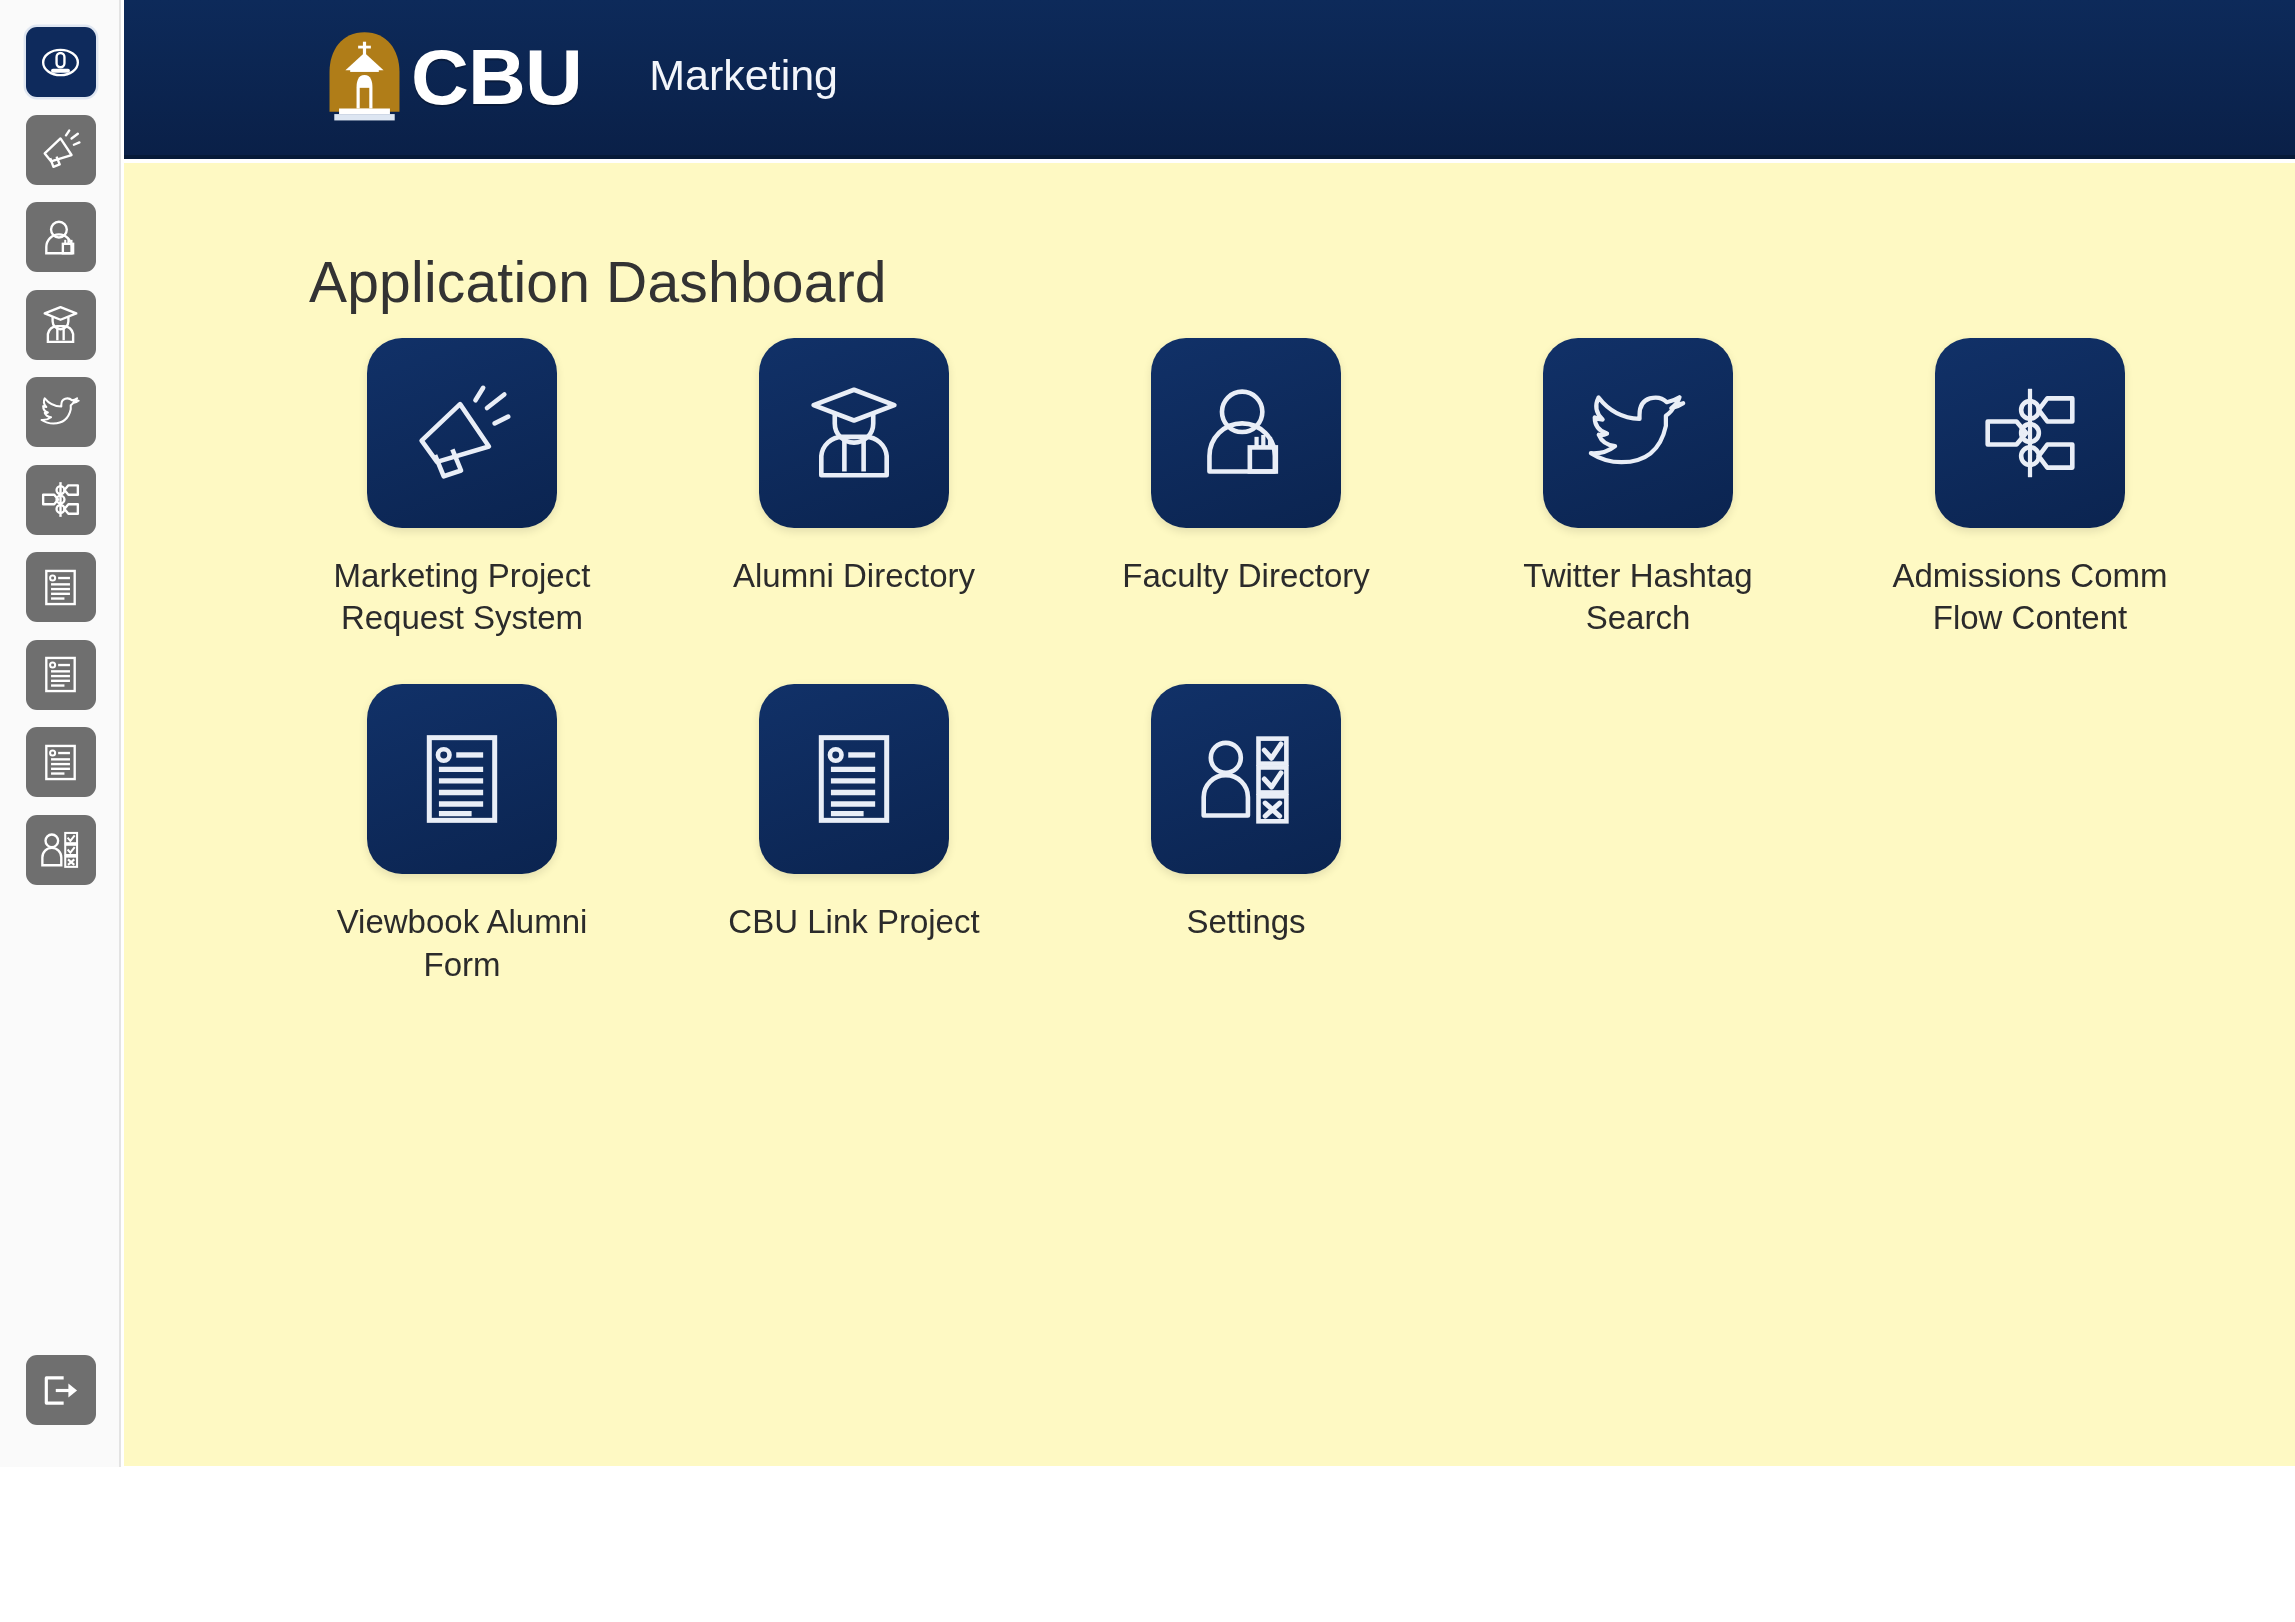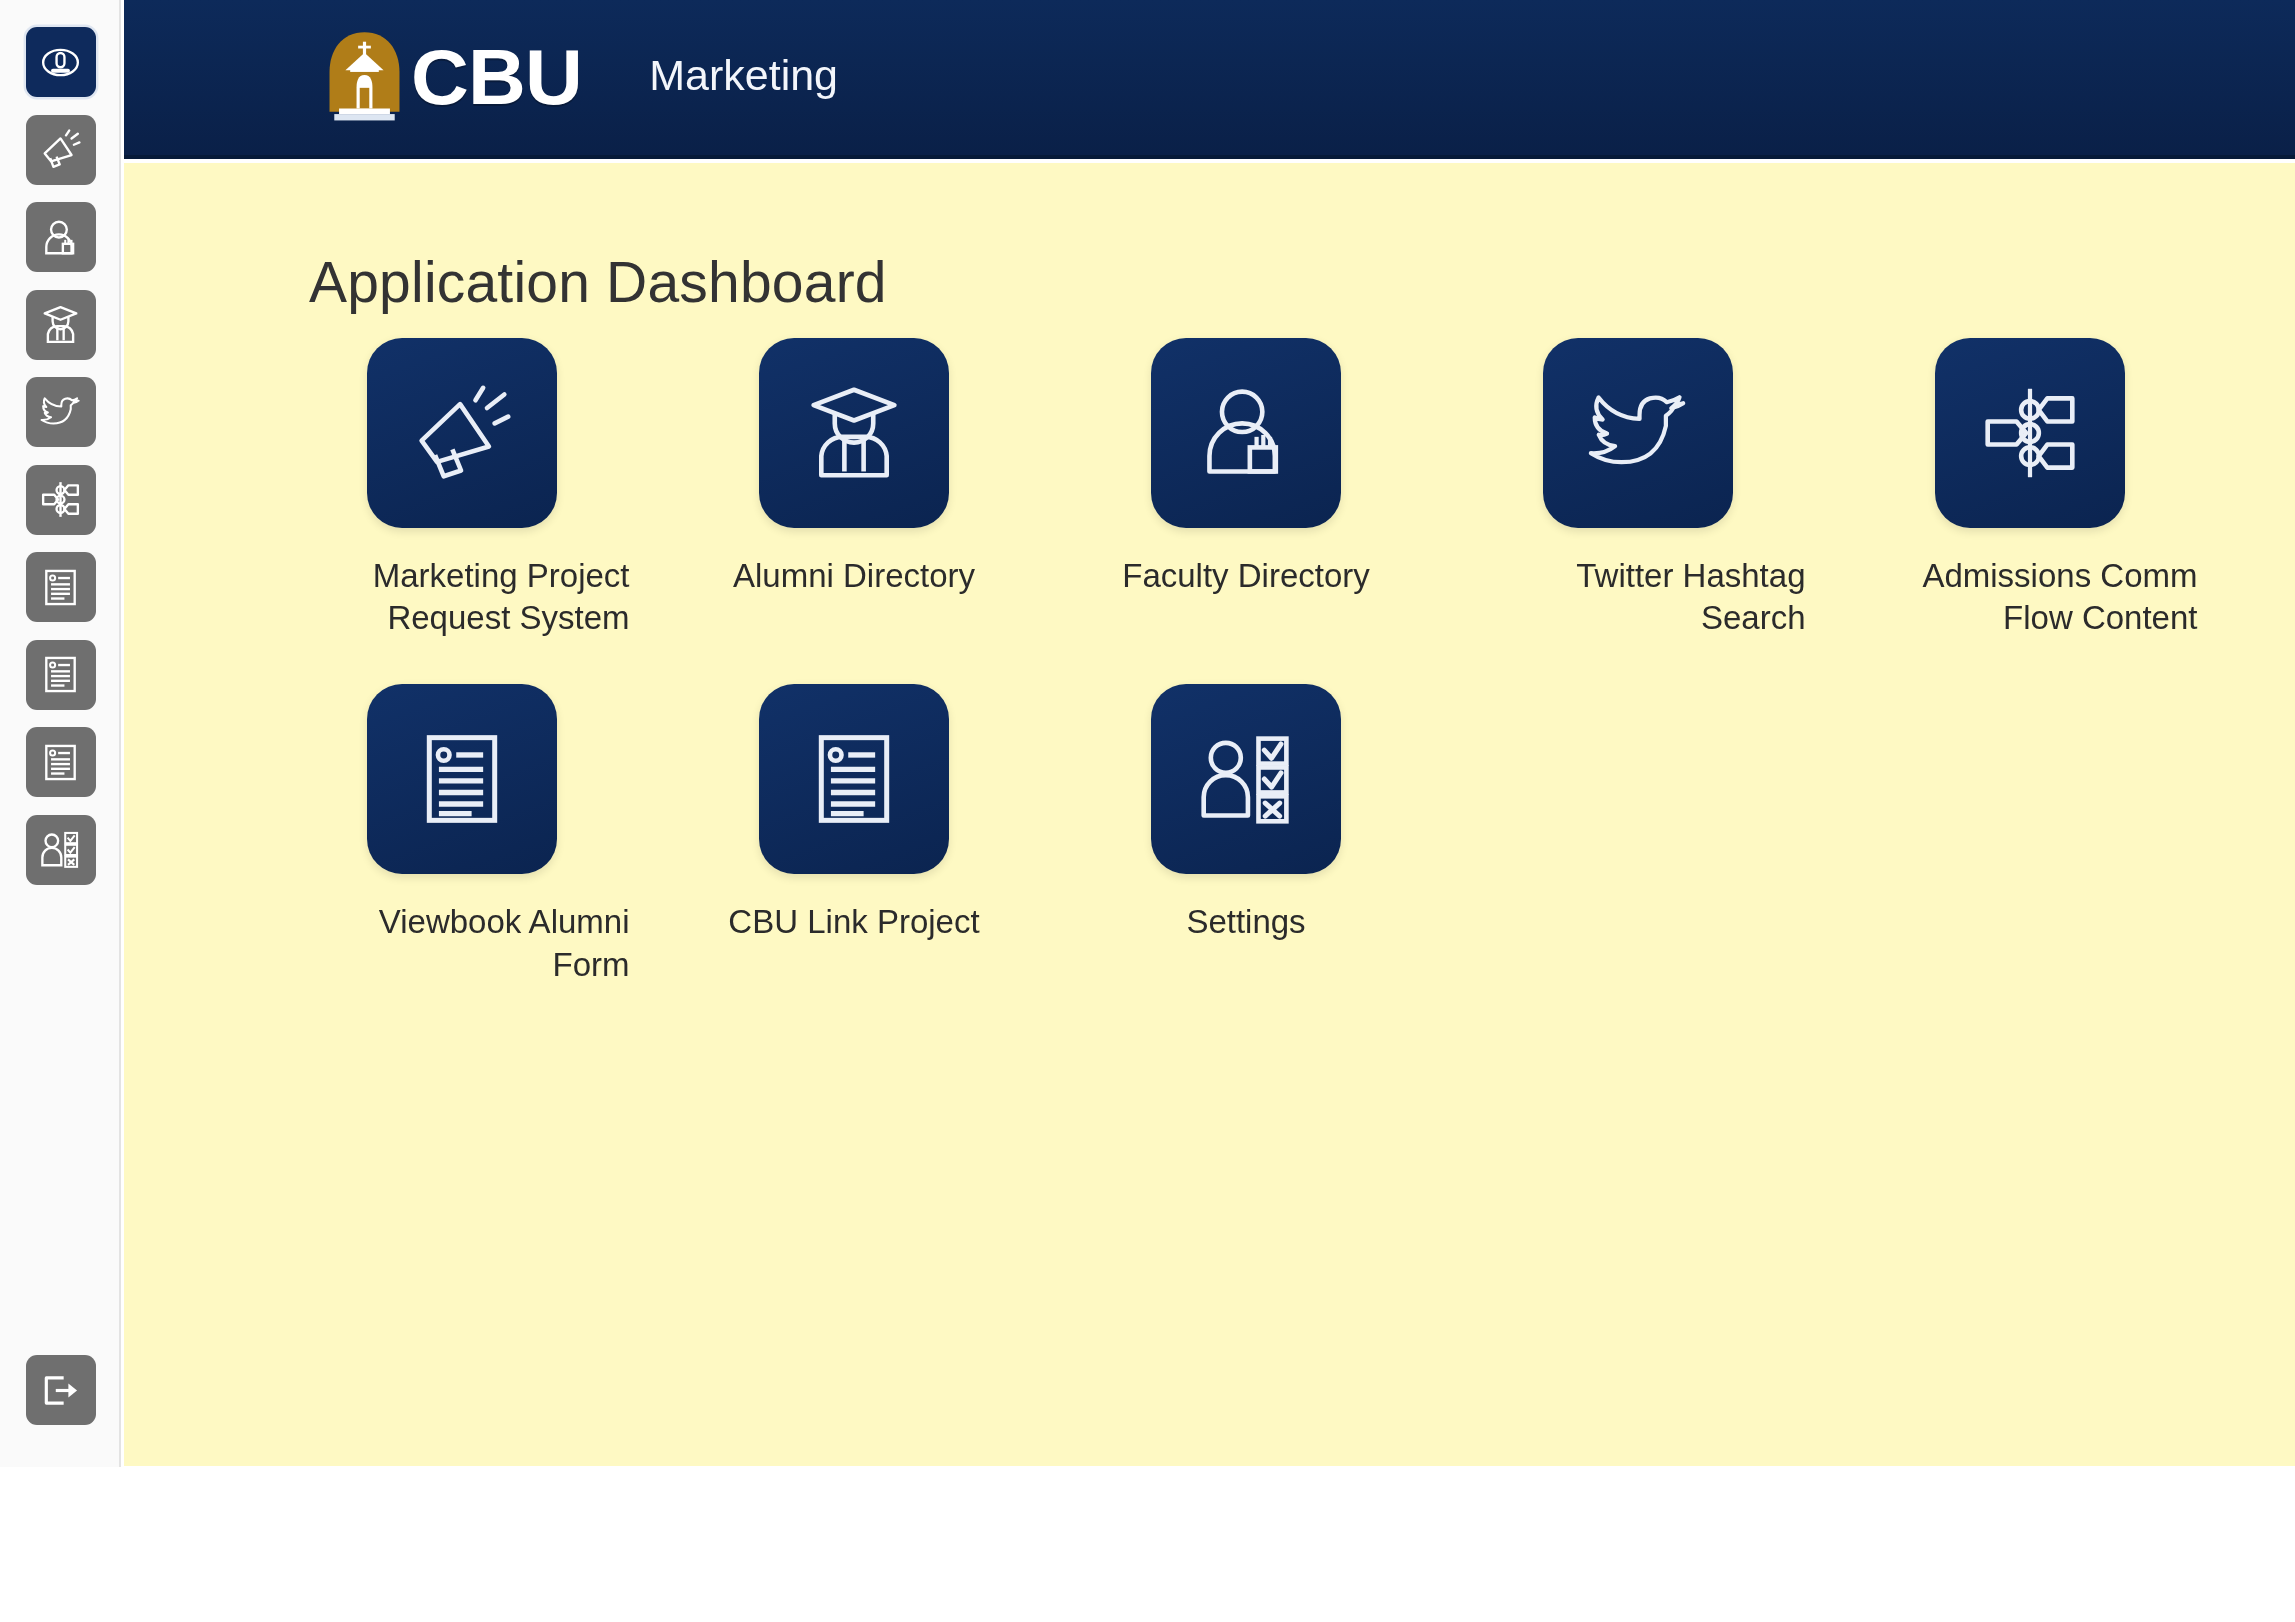"Marketing Project Request System" .tile-label { text-align: right -> center }
